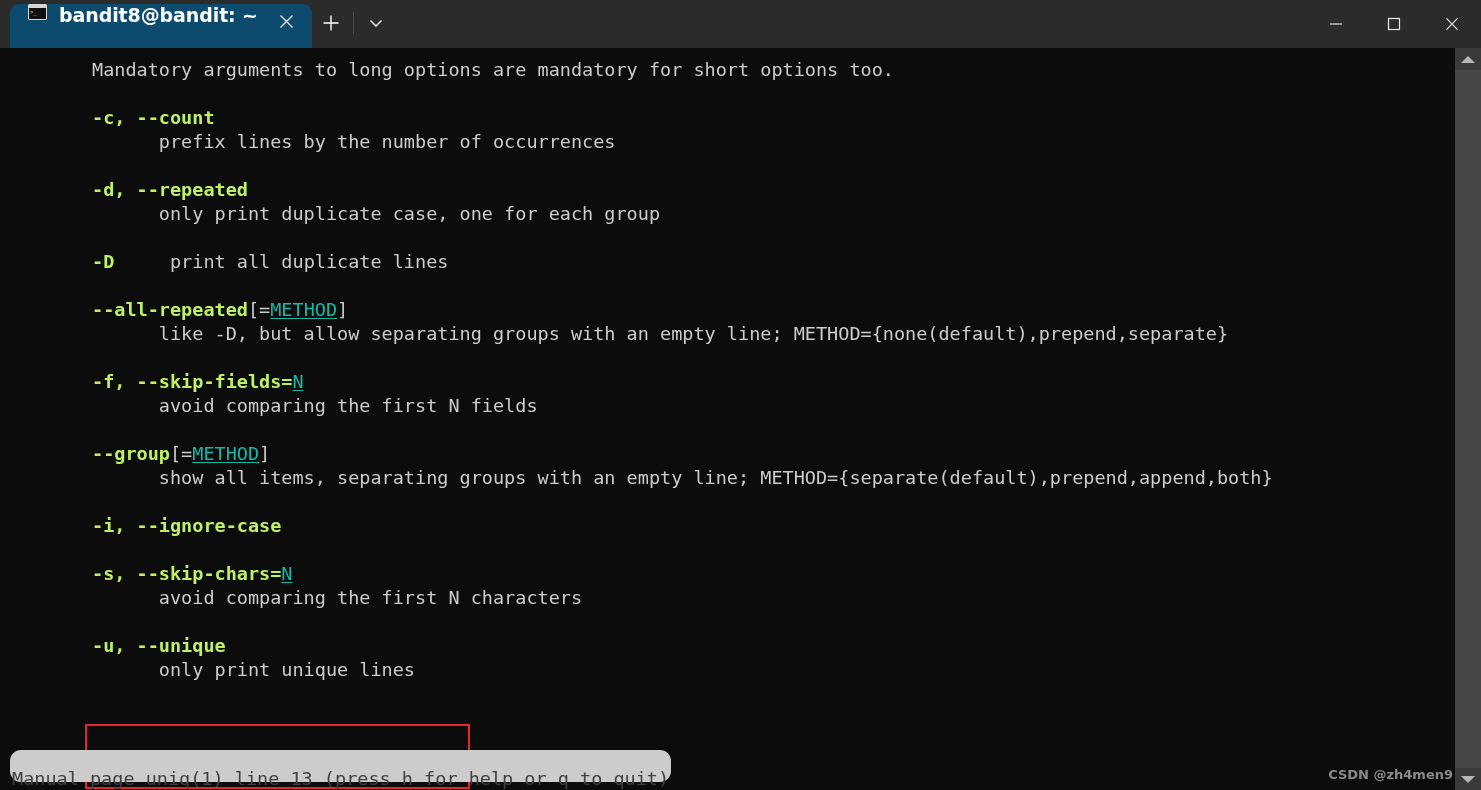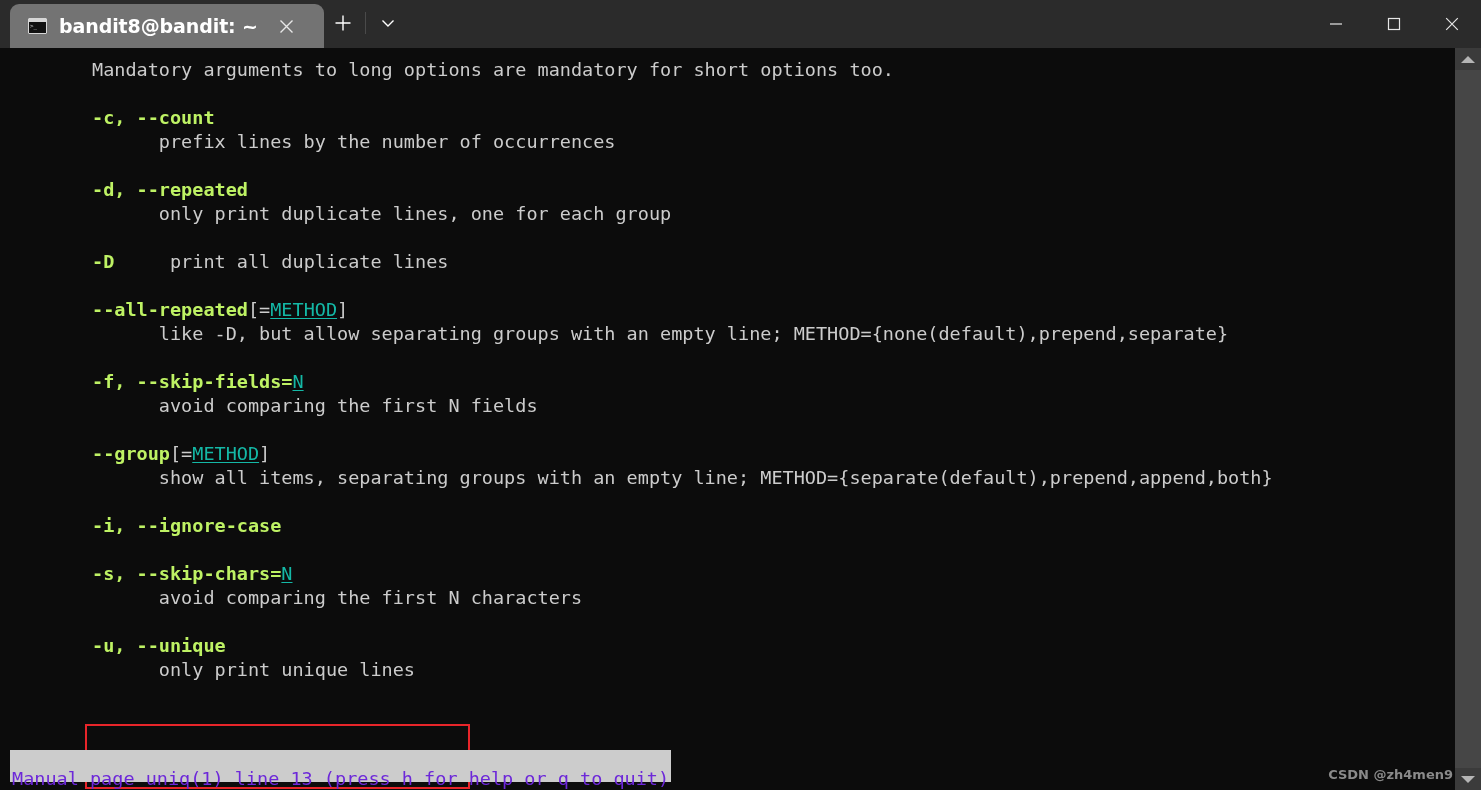"bandit8@bandit: ~" .tab { align-items: center -> none; background: #737373 -> #0c4a6e; padding: 0 20px 0 18px -> 0 8px 0 18px }
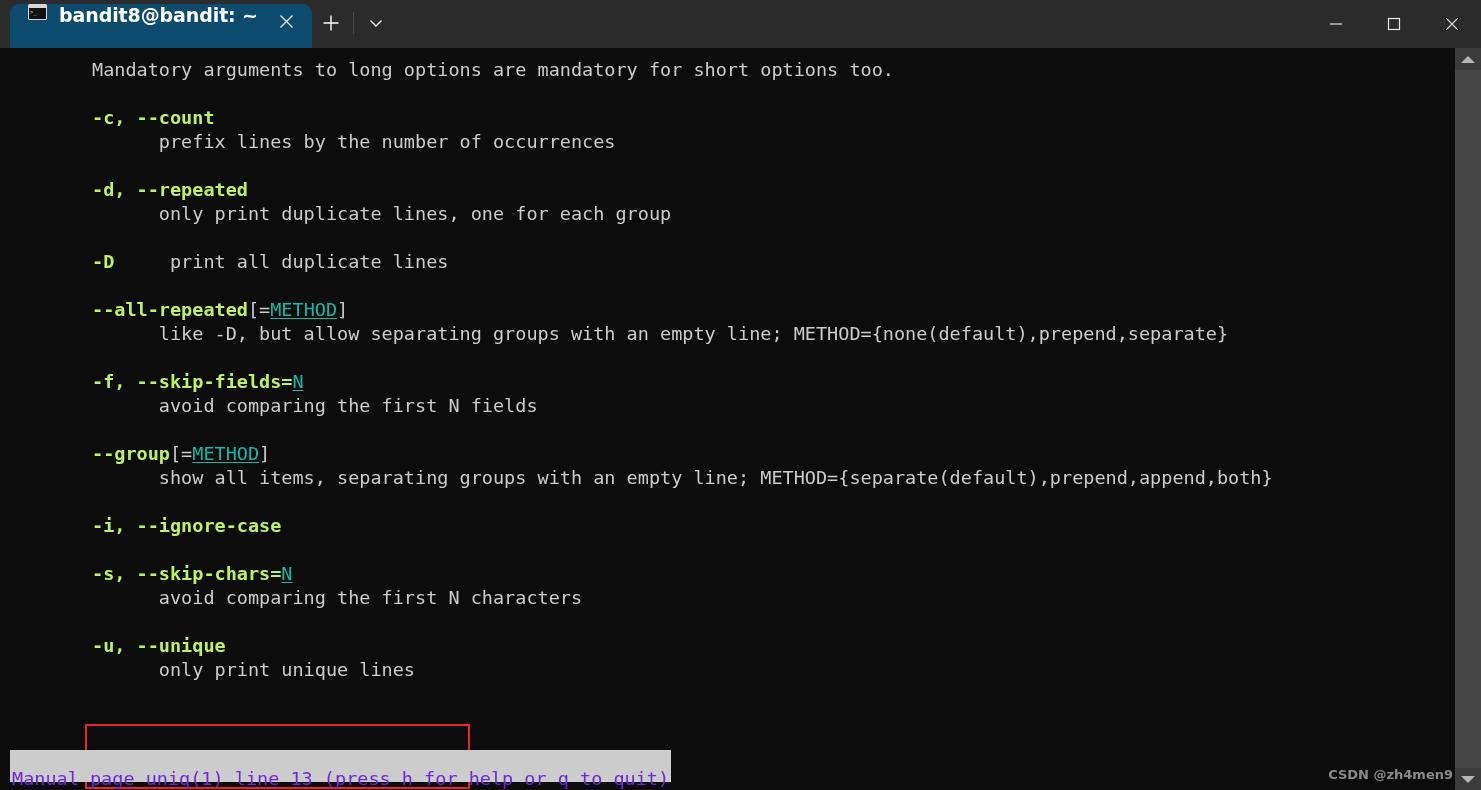"only print duplicate lines, one" span { text: lines -> case }
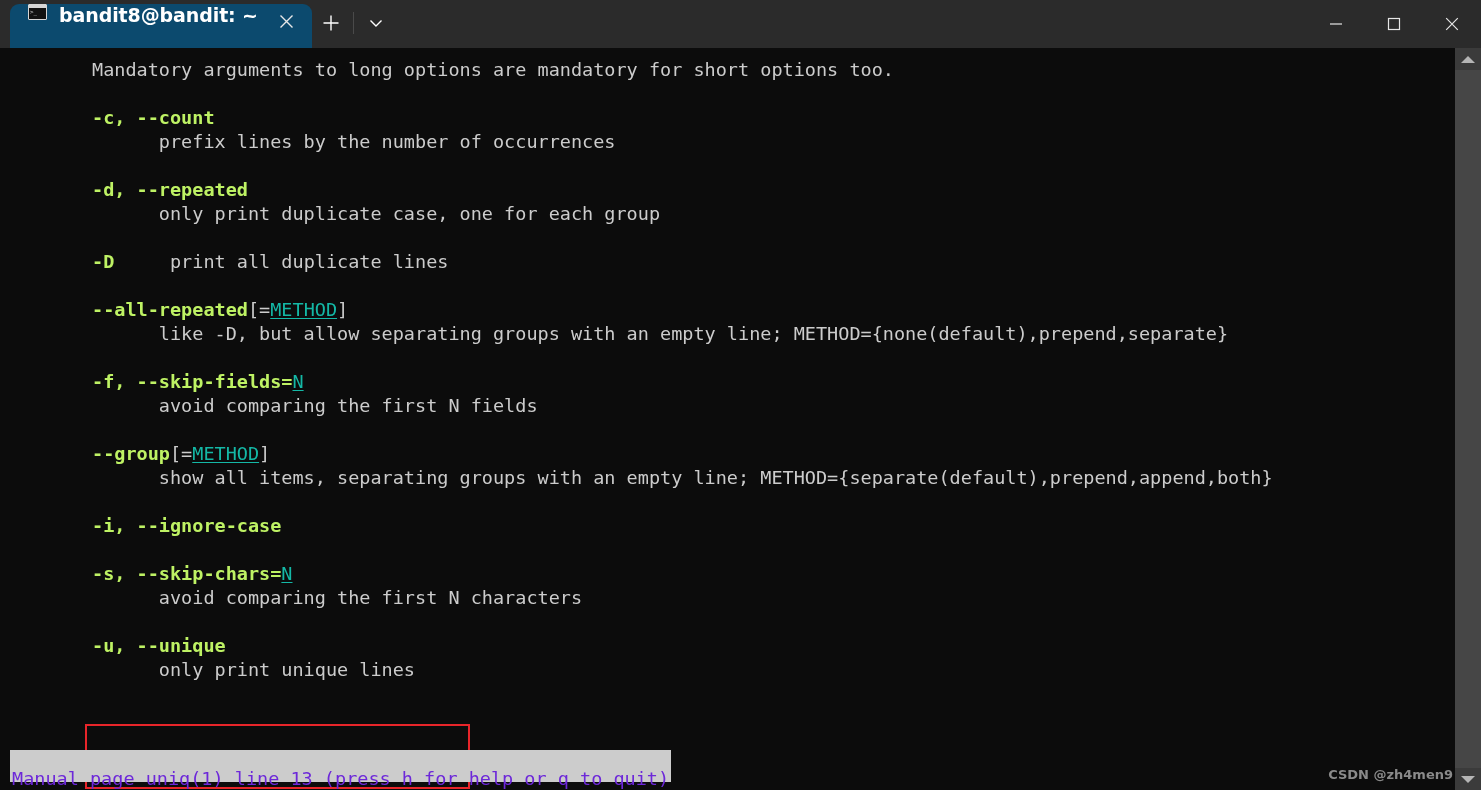"Manual page uniq(1) line 13" .statusbar { border-radius: none -> 11px; color: #6d28d9 -> #404040 }
